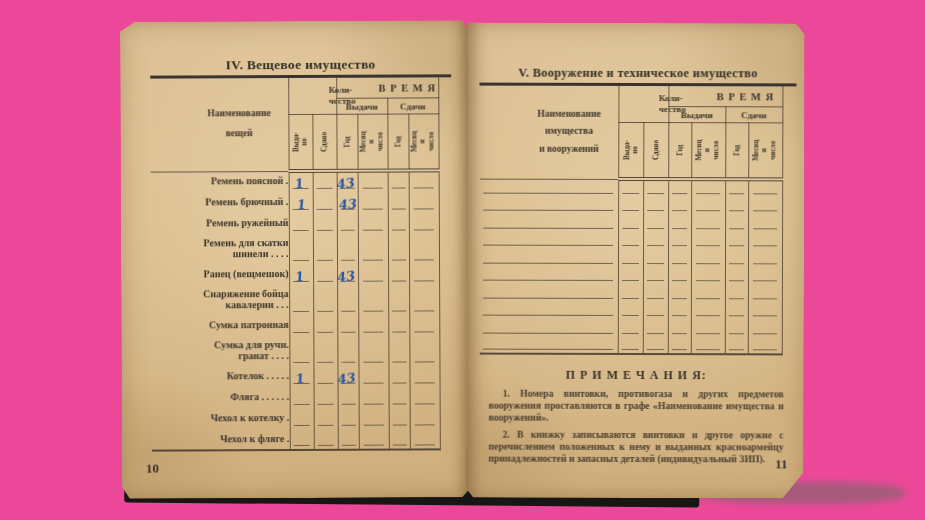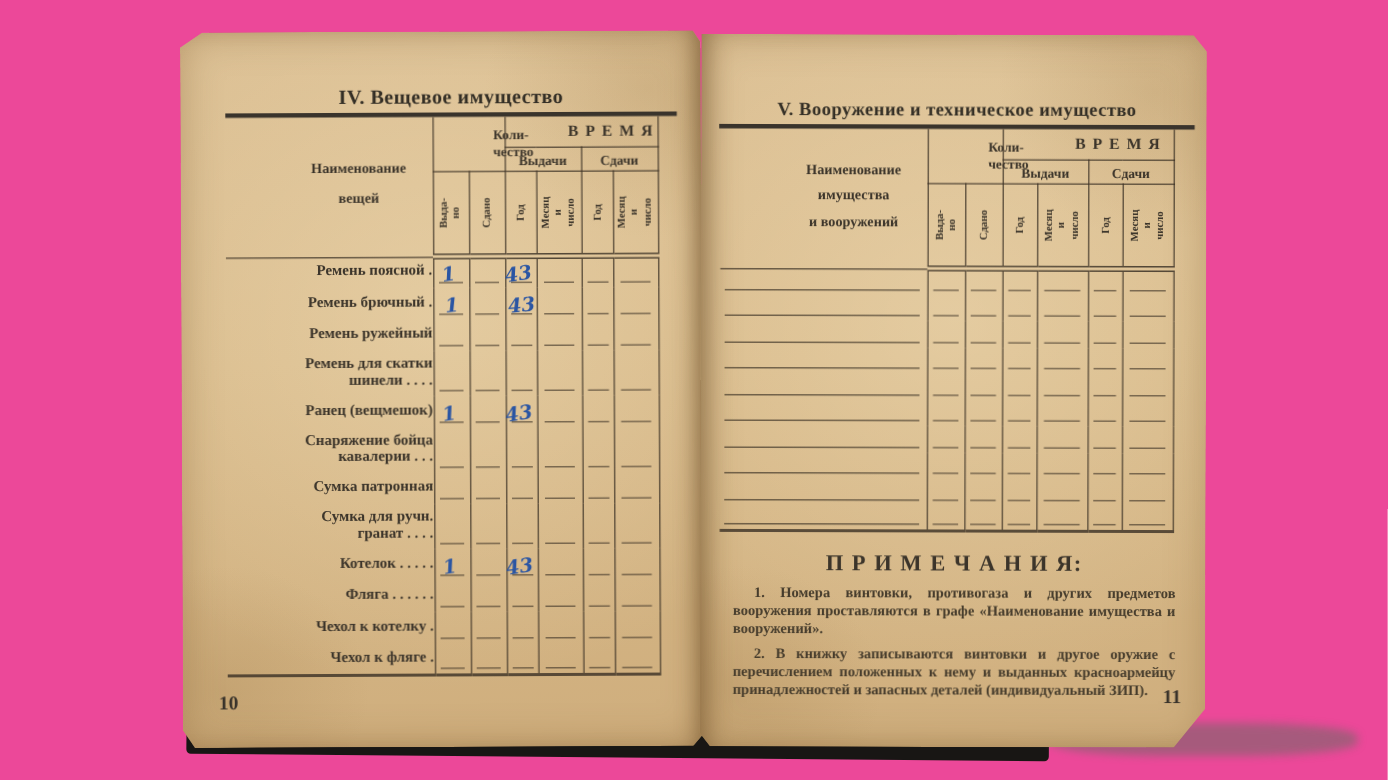"П Р И М Е" .notes-head { font-size: 15px -> 12px }
